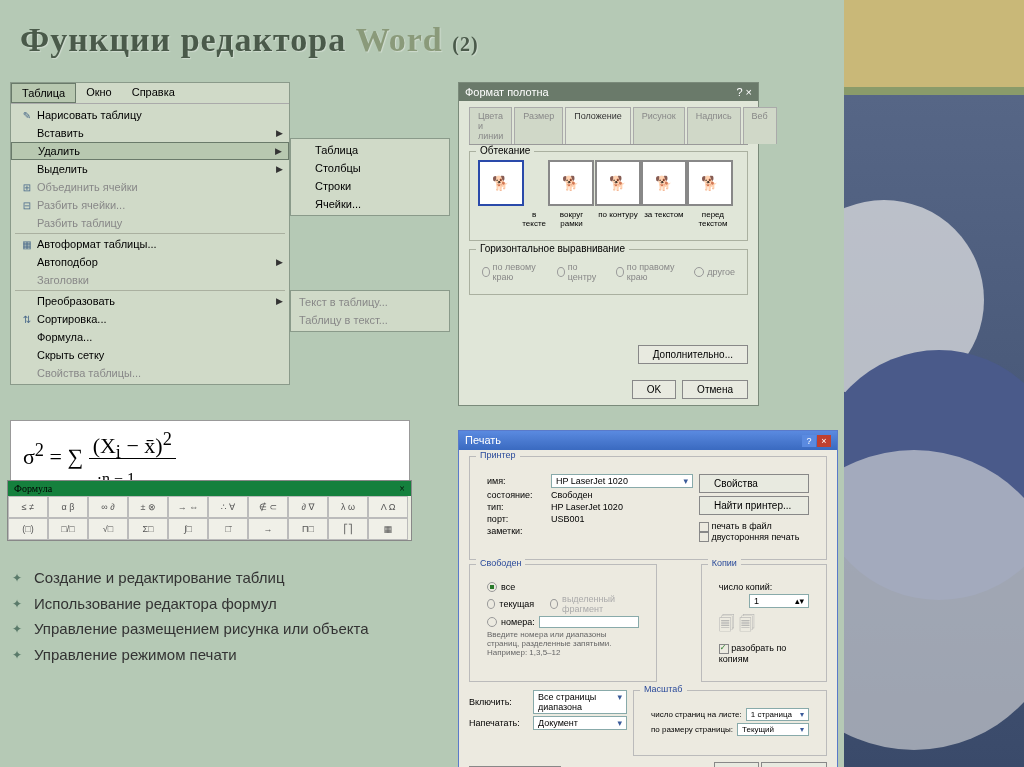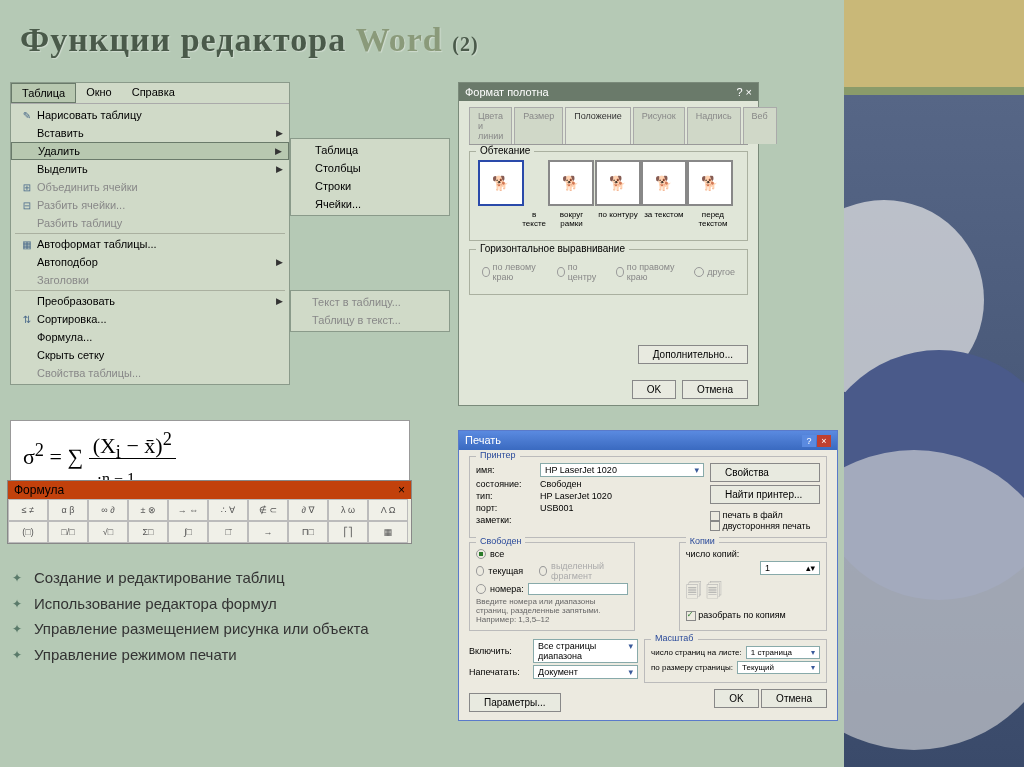"Текст в таблицу..." .submenu2 .menu-item { padding-left: 21px -> 8px }
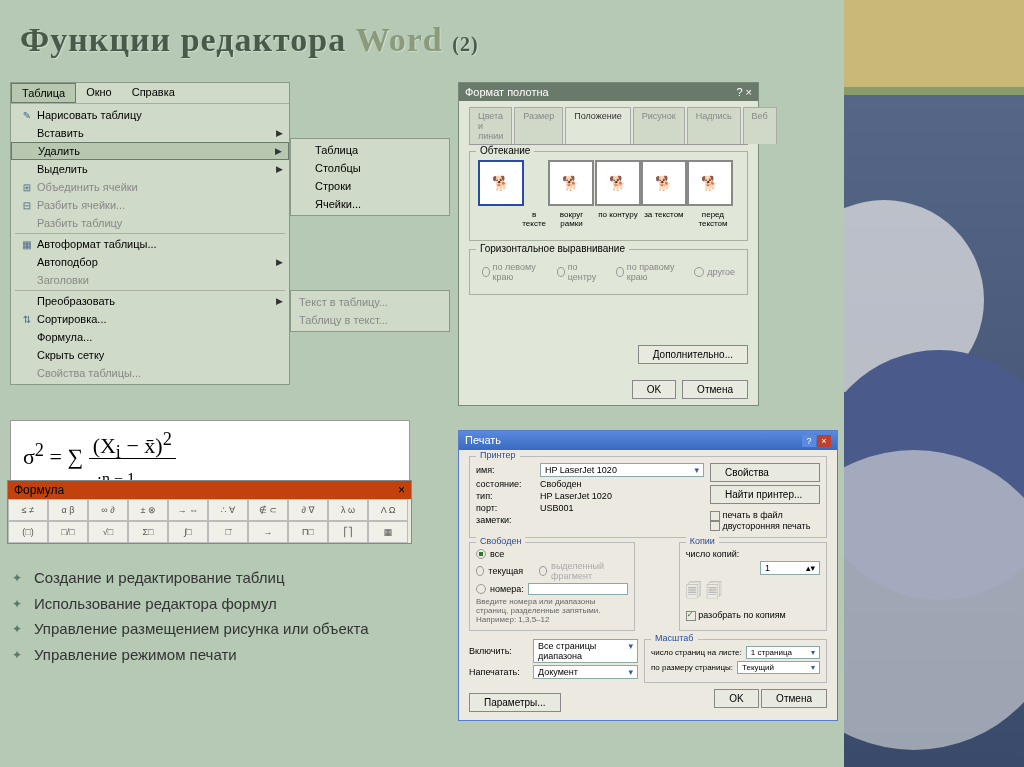"Принтер" .pgroup { padding: 6px -> 17px }
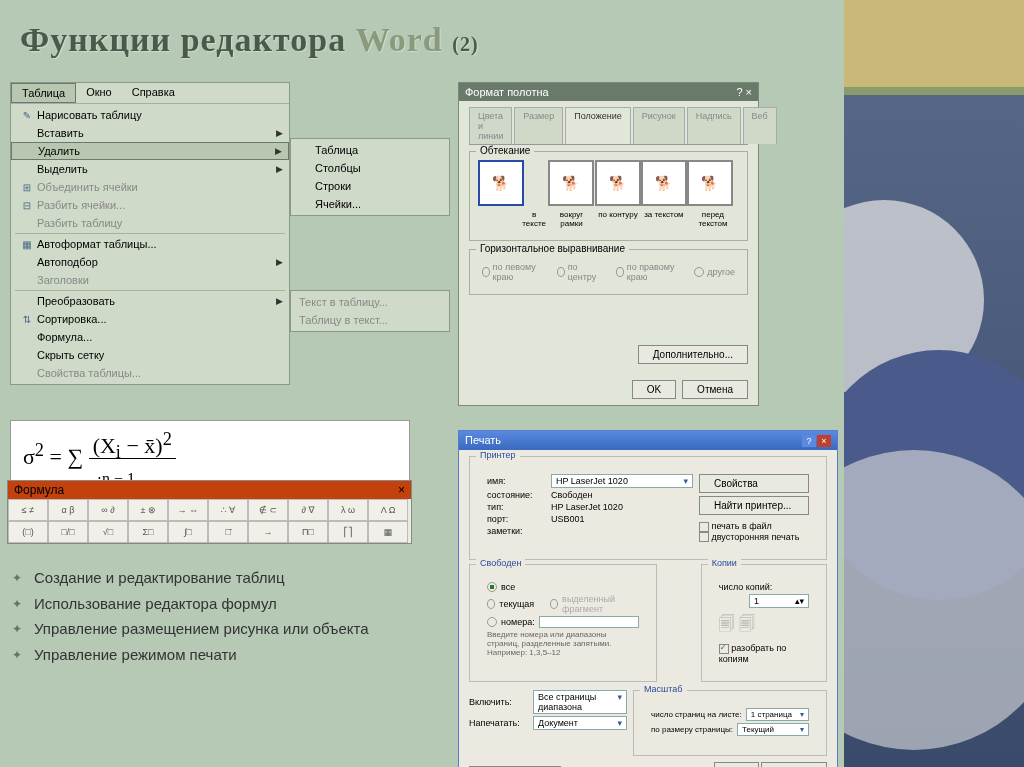"Формула" .ft-title { background: #c2410c -> #15803d; font-family: none -> Liberation Serif, serif; font-size: 12px -> 10px }
